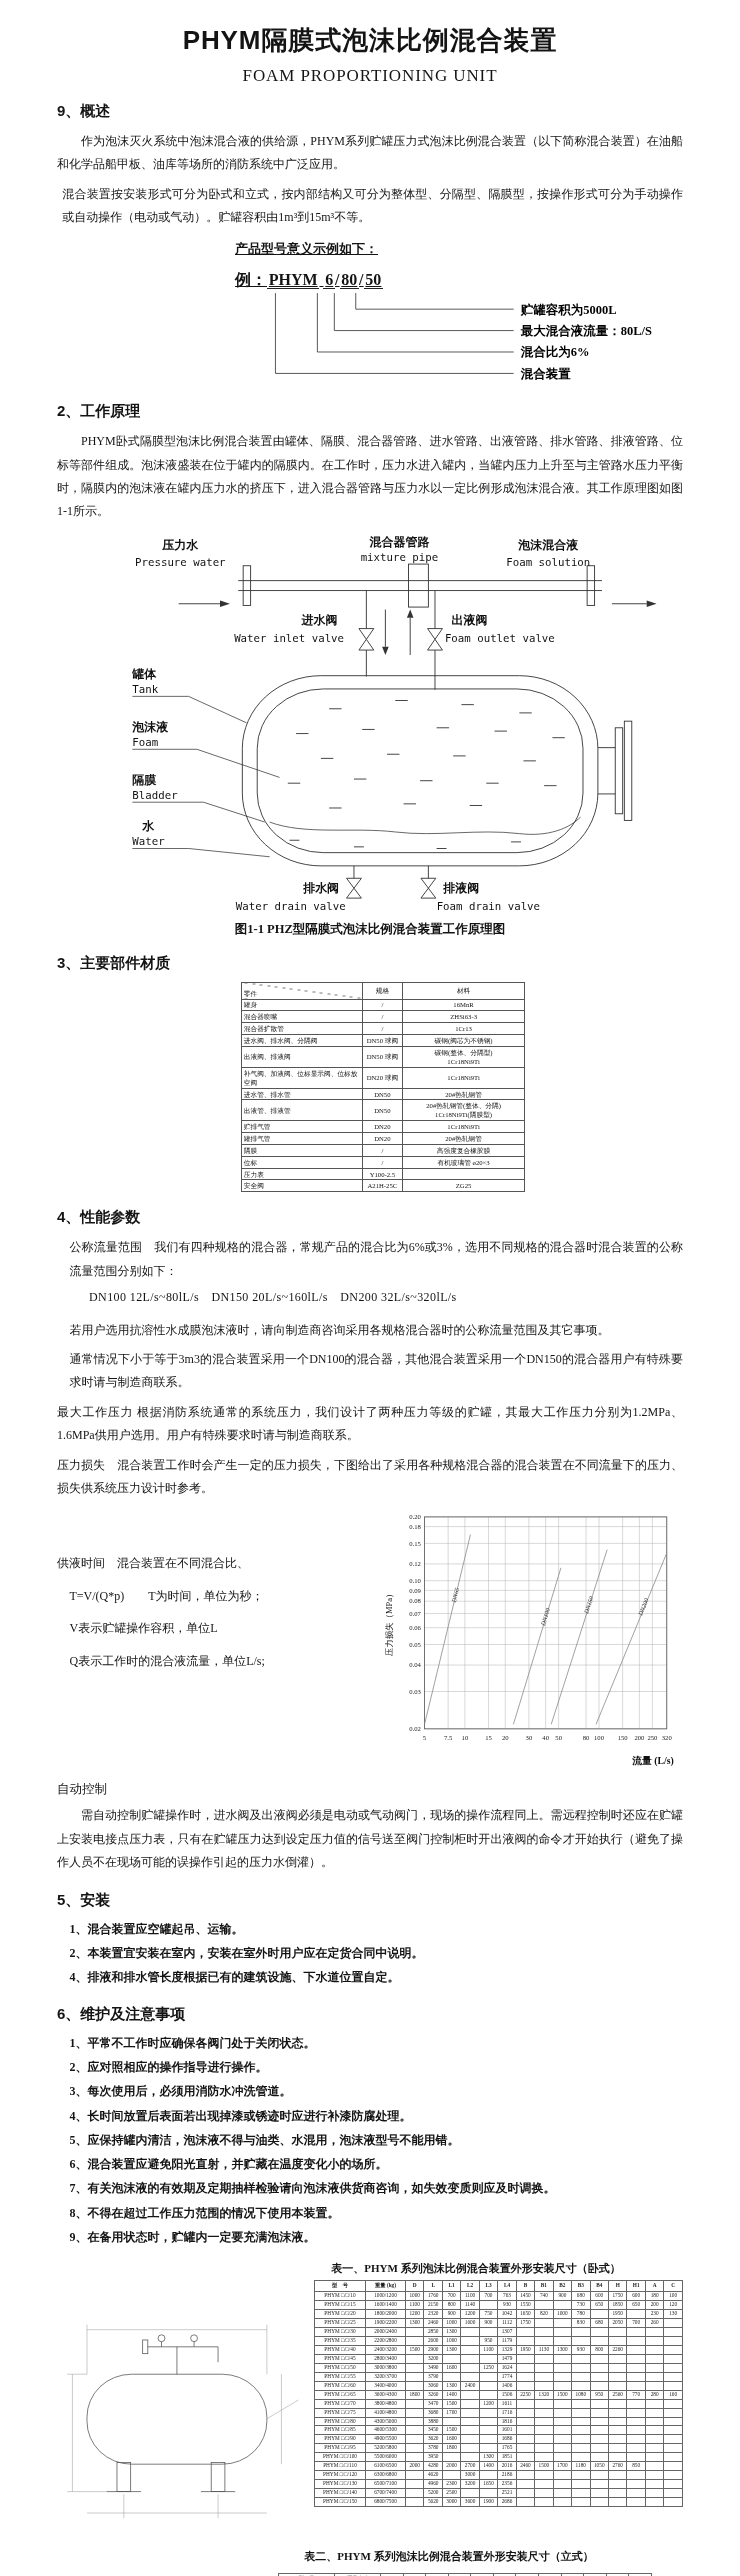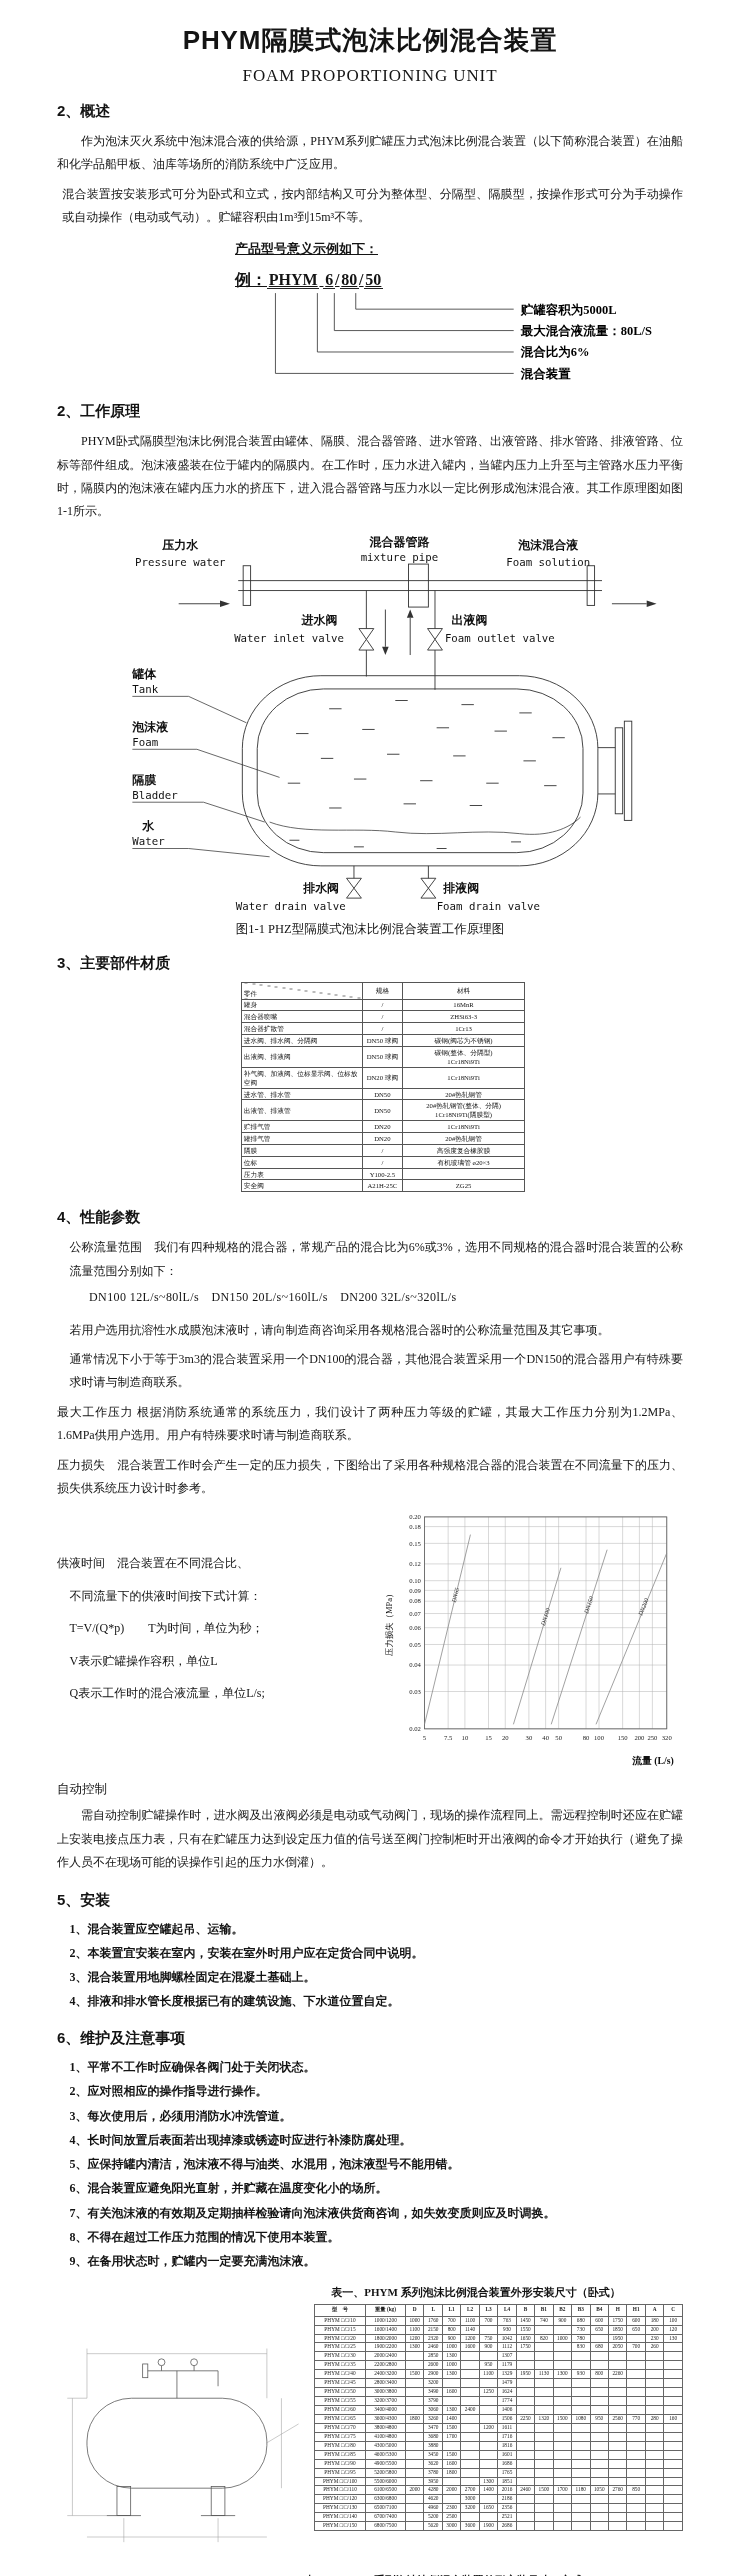"2、概述" h2.sec { text: 2 -> 9 }
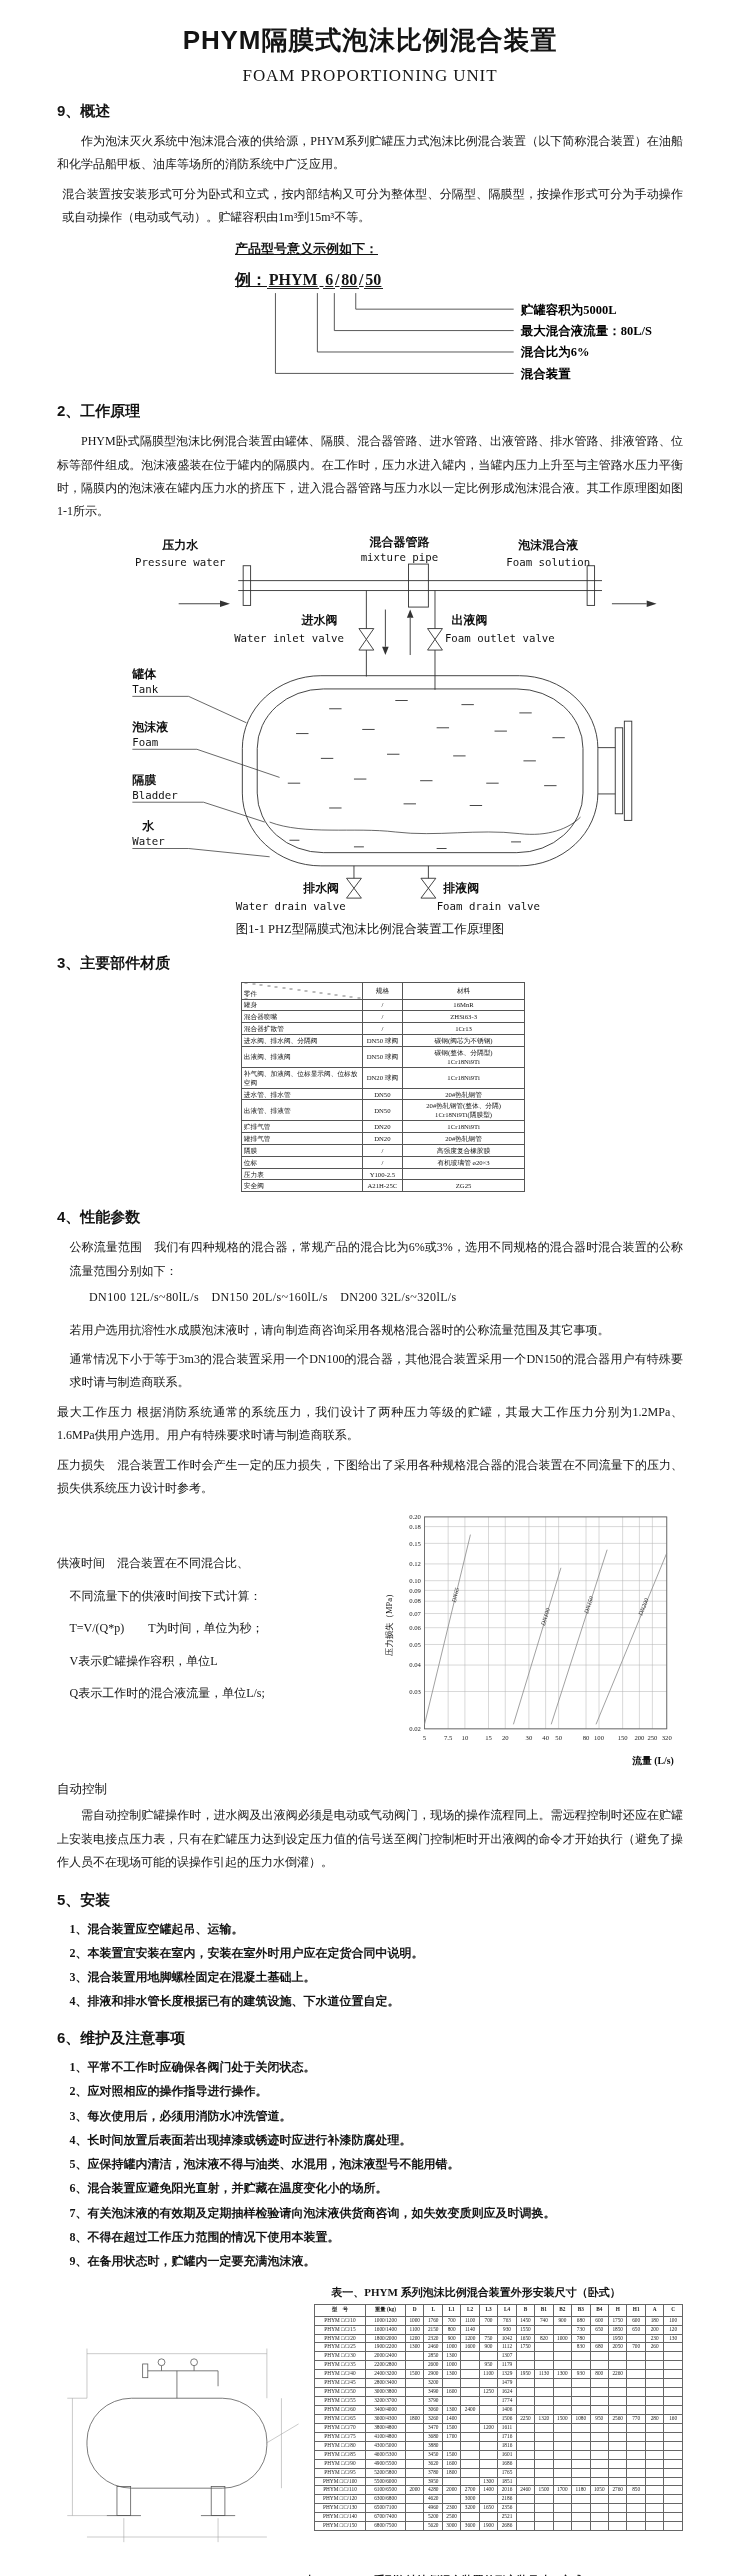"图1-1 PHZ型隔膜式泡沫比例混合装置工作原理图" .fig-caption { font-weight: 400 -> 700 }
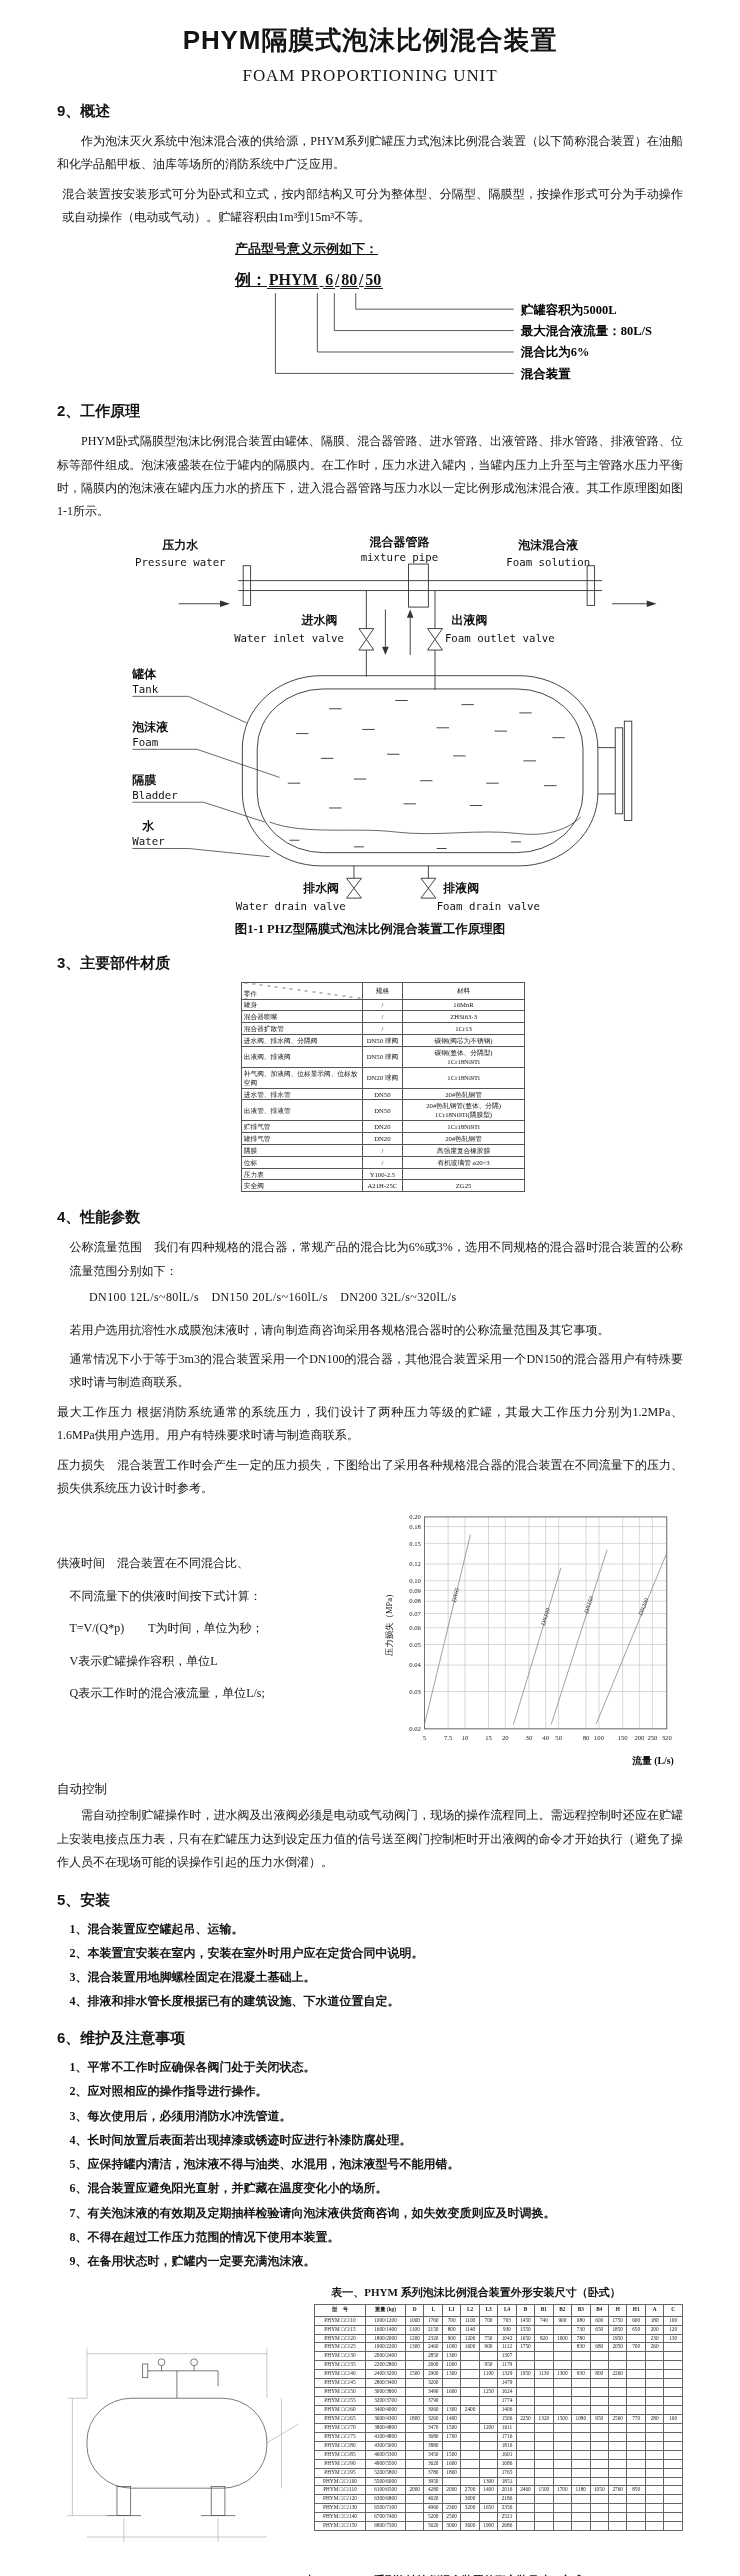"不同流量下的供液时间按下式计算：" div { html: <div>不同流量下的供液时间按下式计算：</div> -> none }
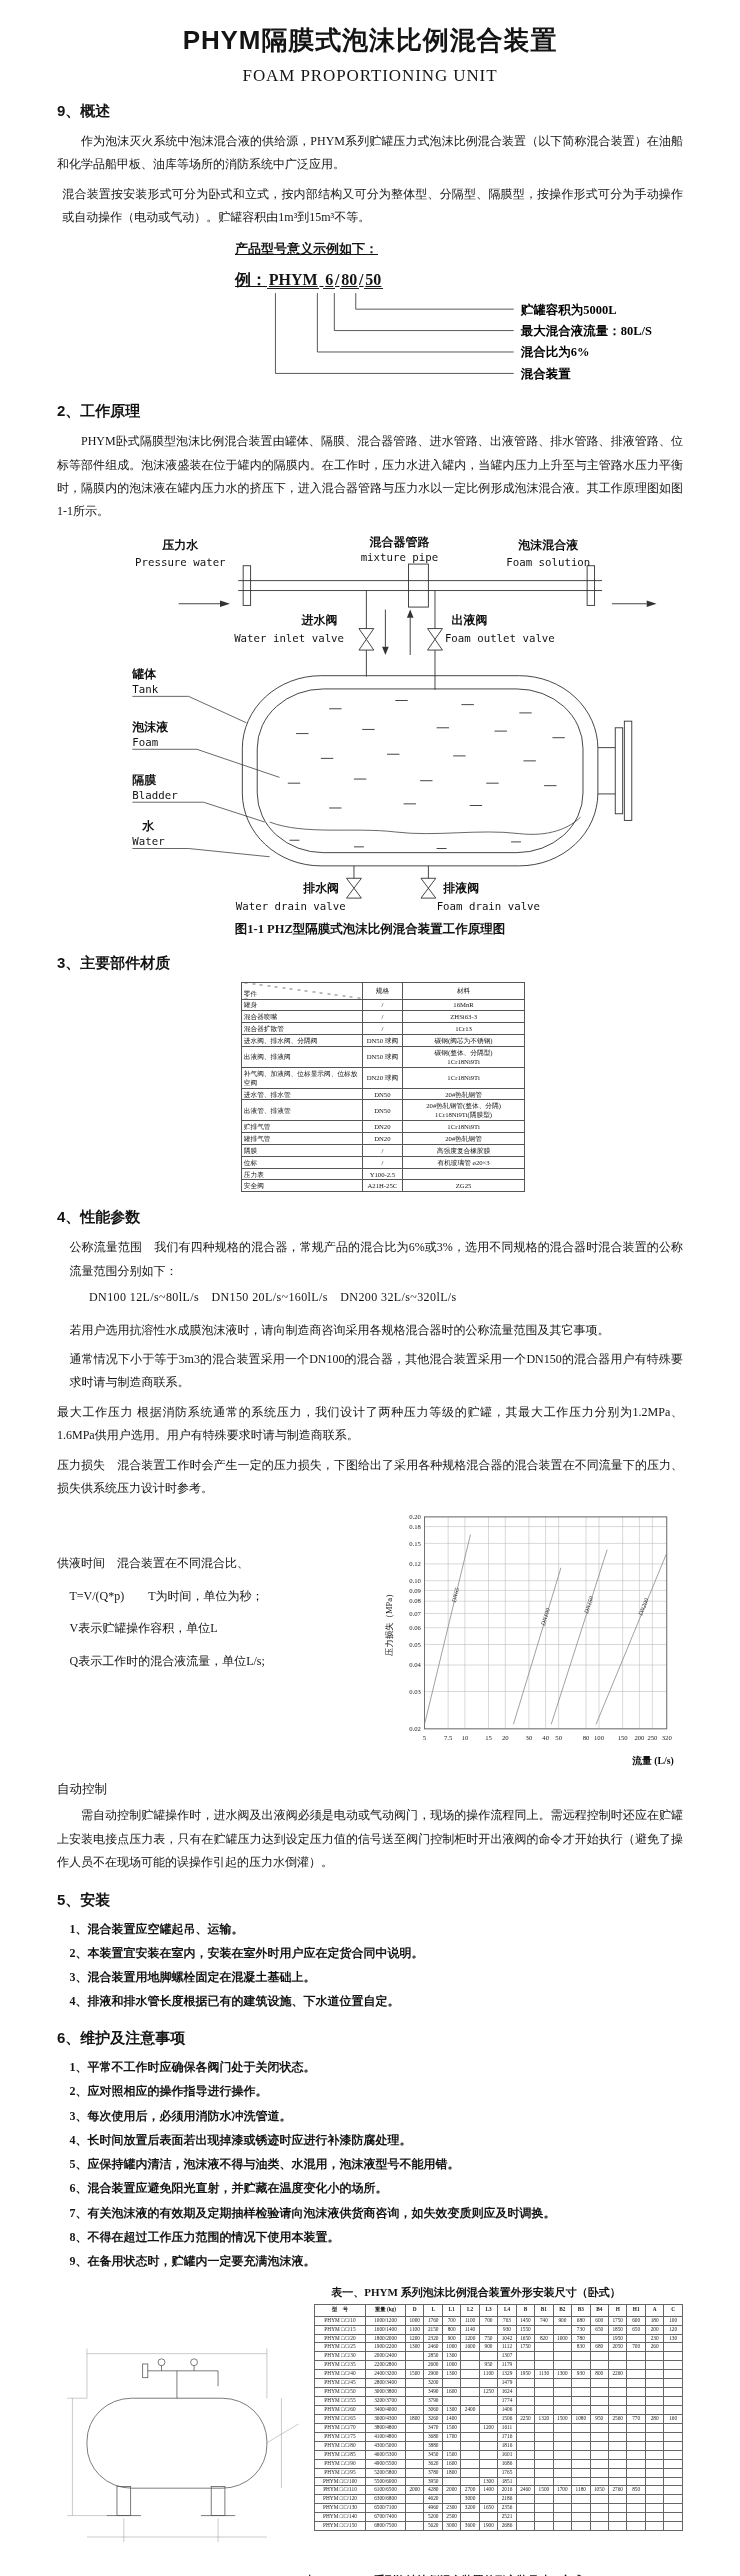"3、混合装置用地脚螺栓固定在混凝土基础上。" div.item-line { html: <div>3、混合装置用地脚螺栓固定在混凝土基础上。</div> -> none }
